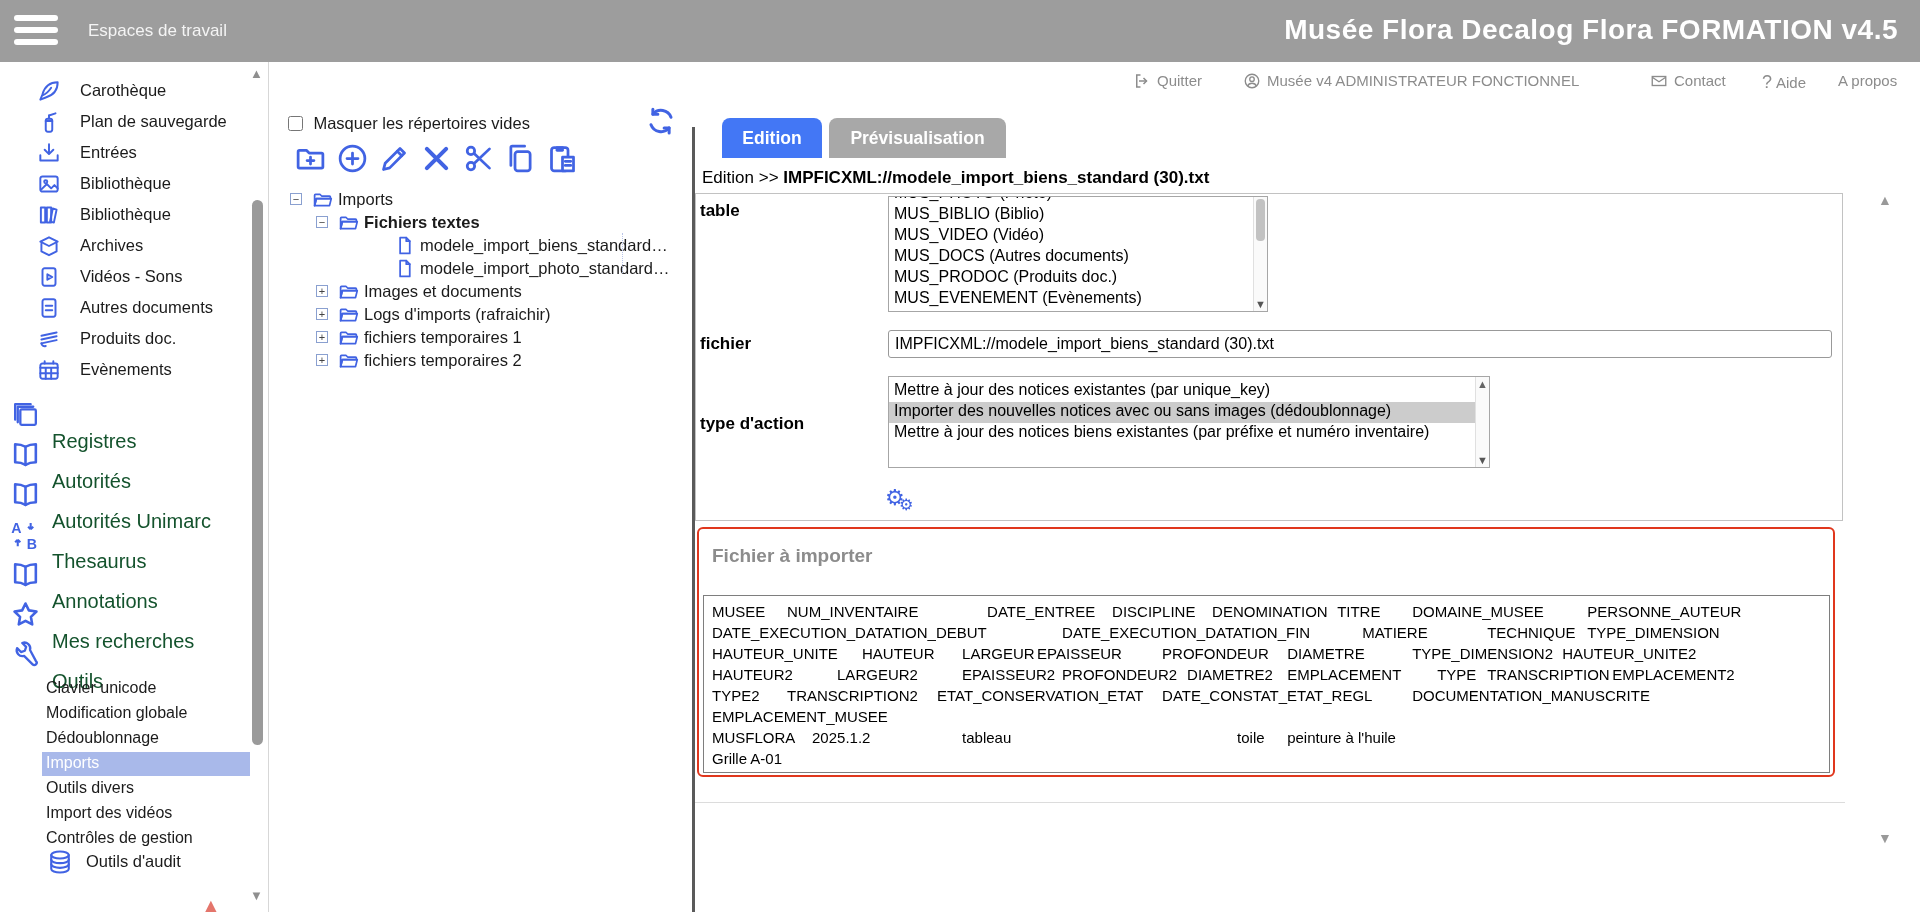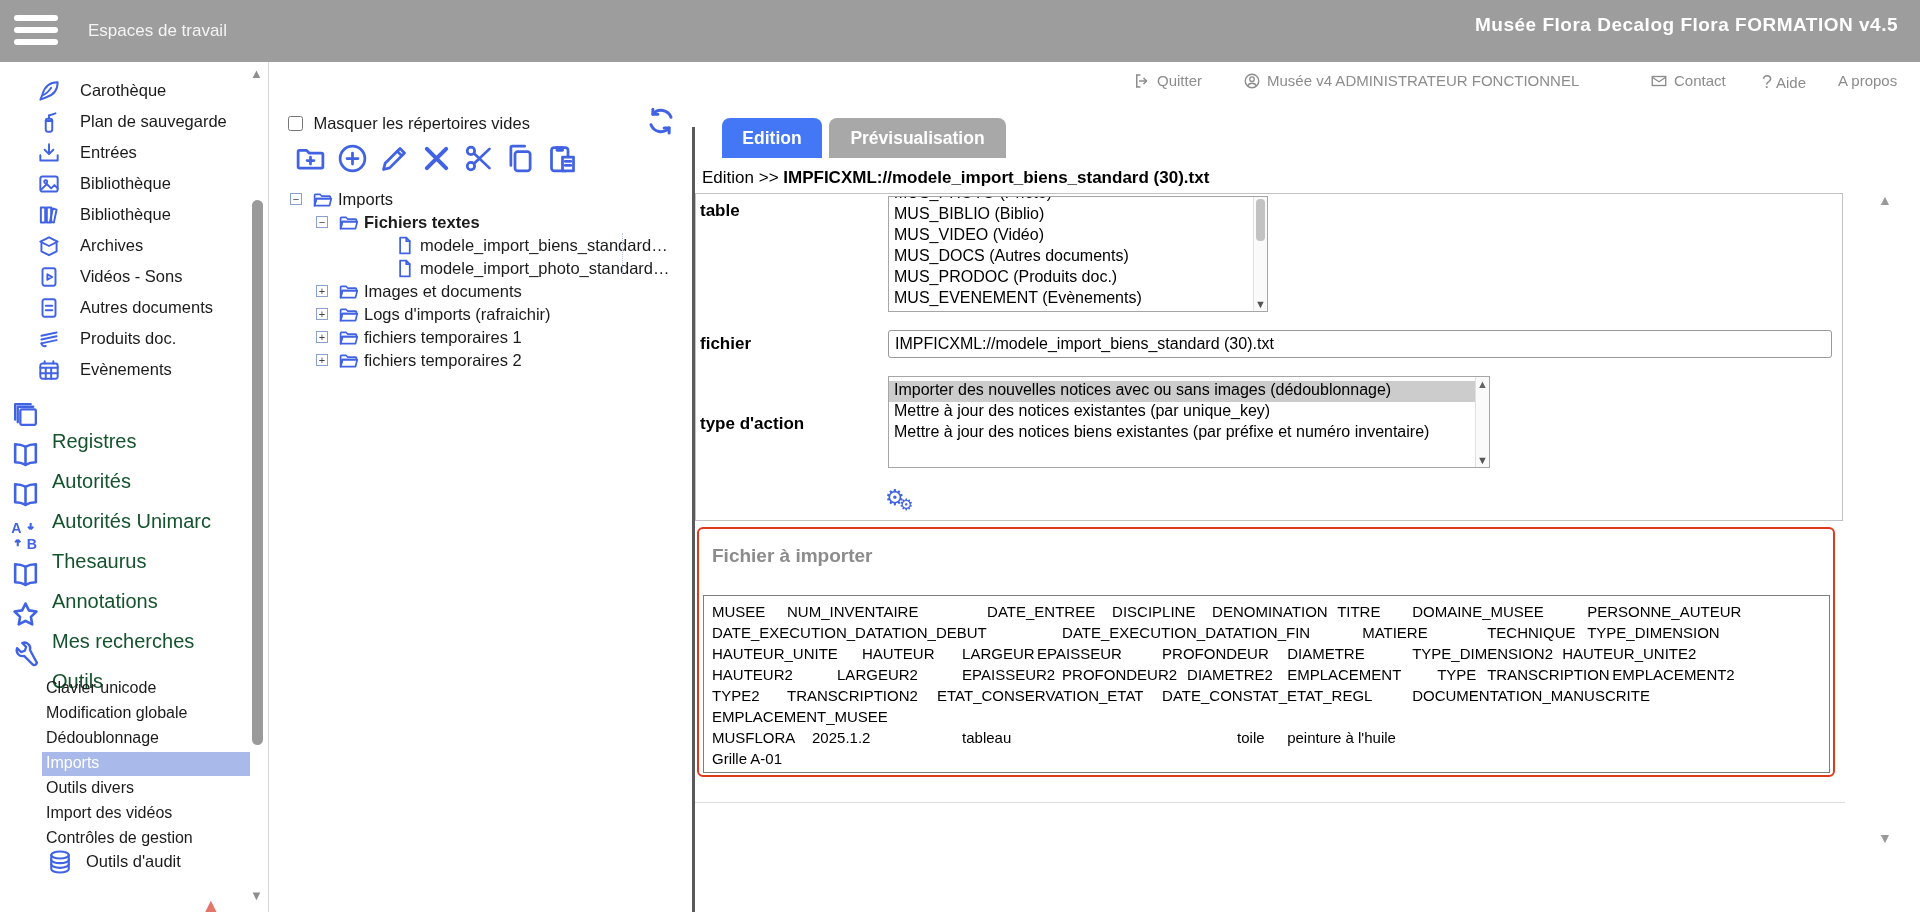"Musée Flora Decalog Flora FORMATION" .app-title { font-size: 19px -> 28px }
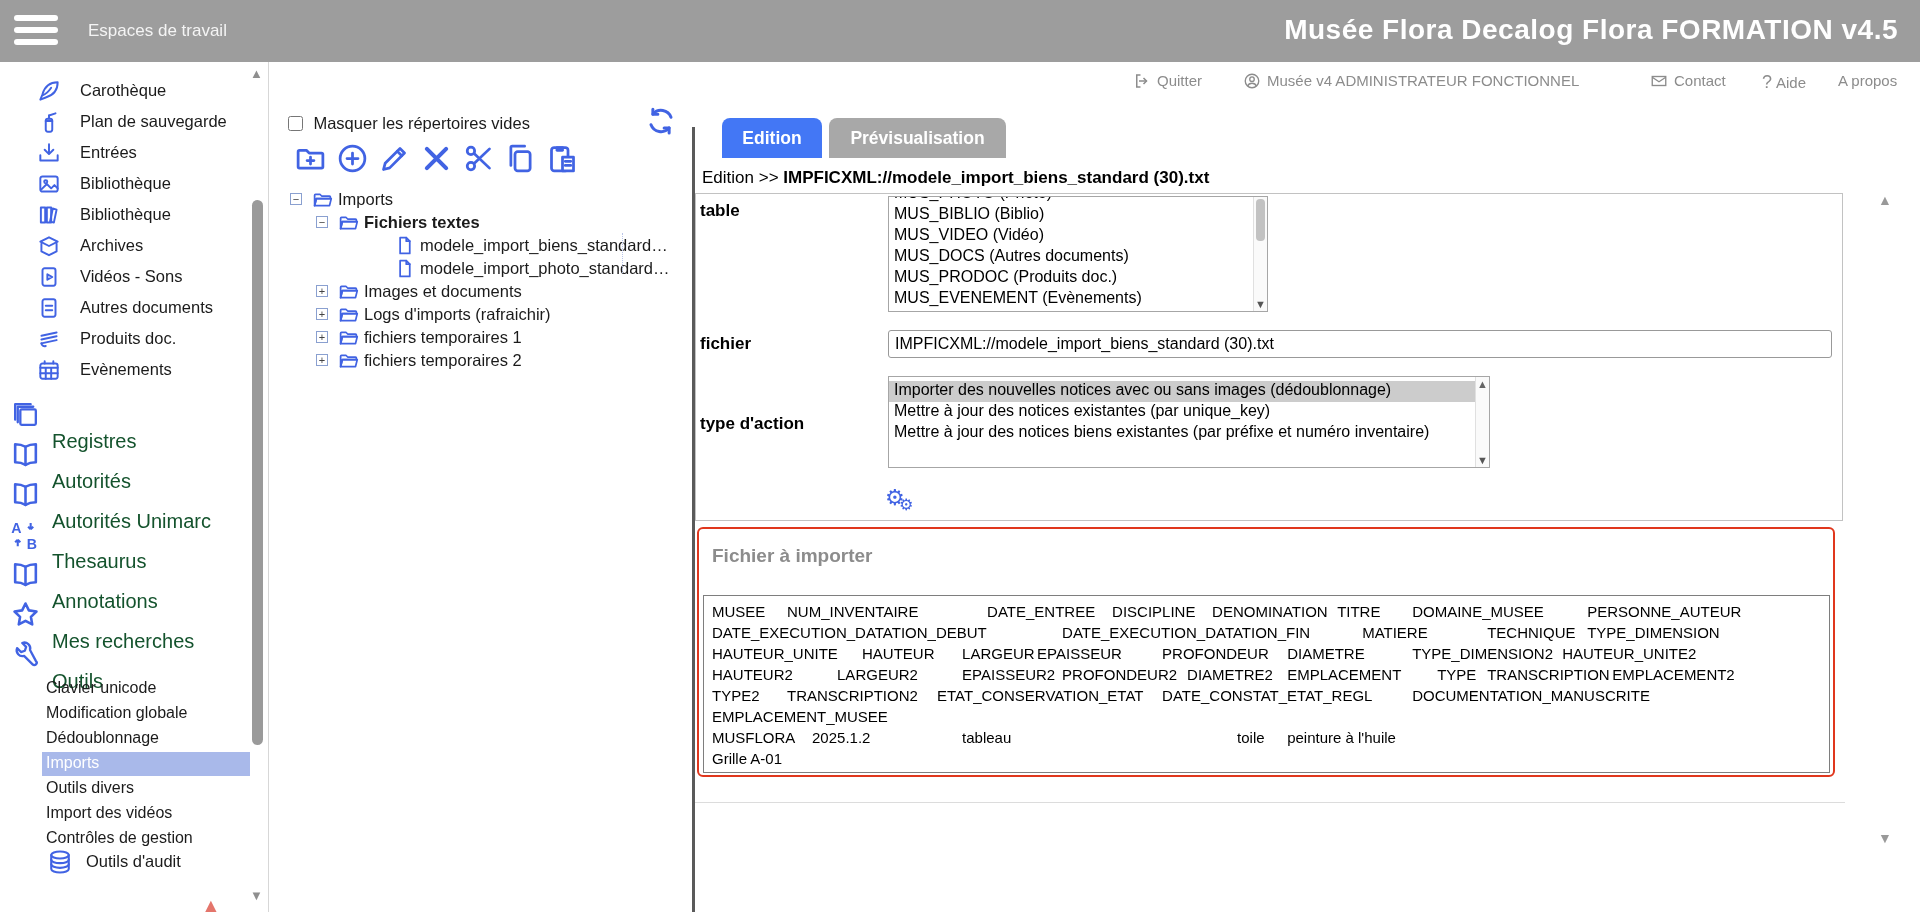"Importer des nouvelles notices avec" div.lrow { order: before "Mettre à jour des notices existantes" -> after "Mettre à jour des notices existantes" }
